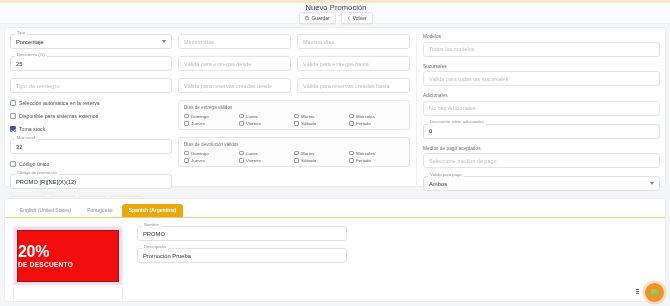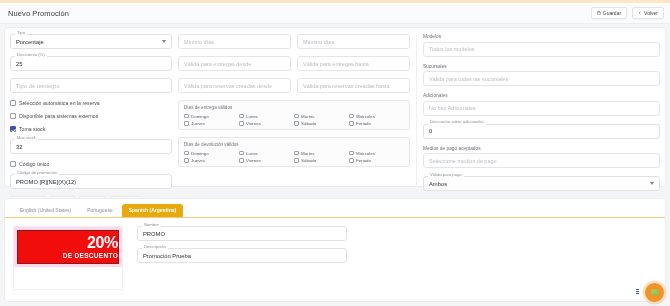"Nuevo Promoción" .header { flex-direction: none -> column }
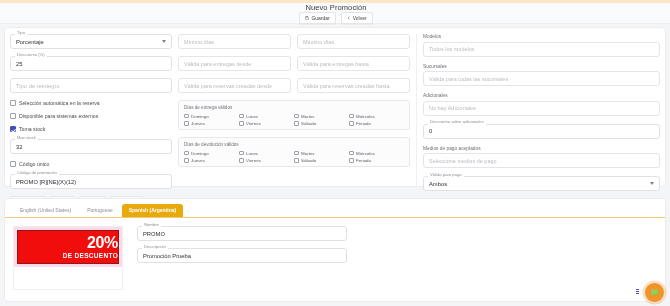"20%" .promo-banner { align-items: flex-end -> flex-start; height: 34px -> 52px }
